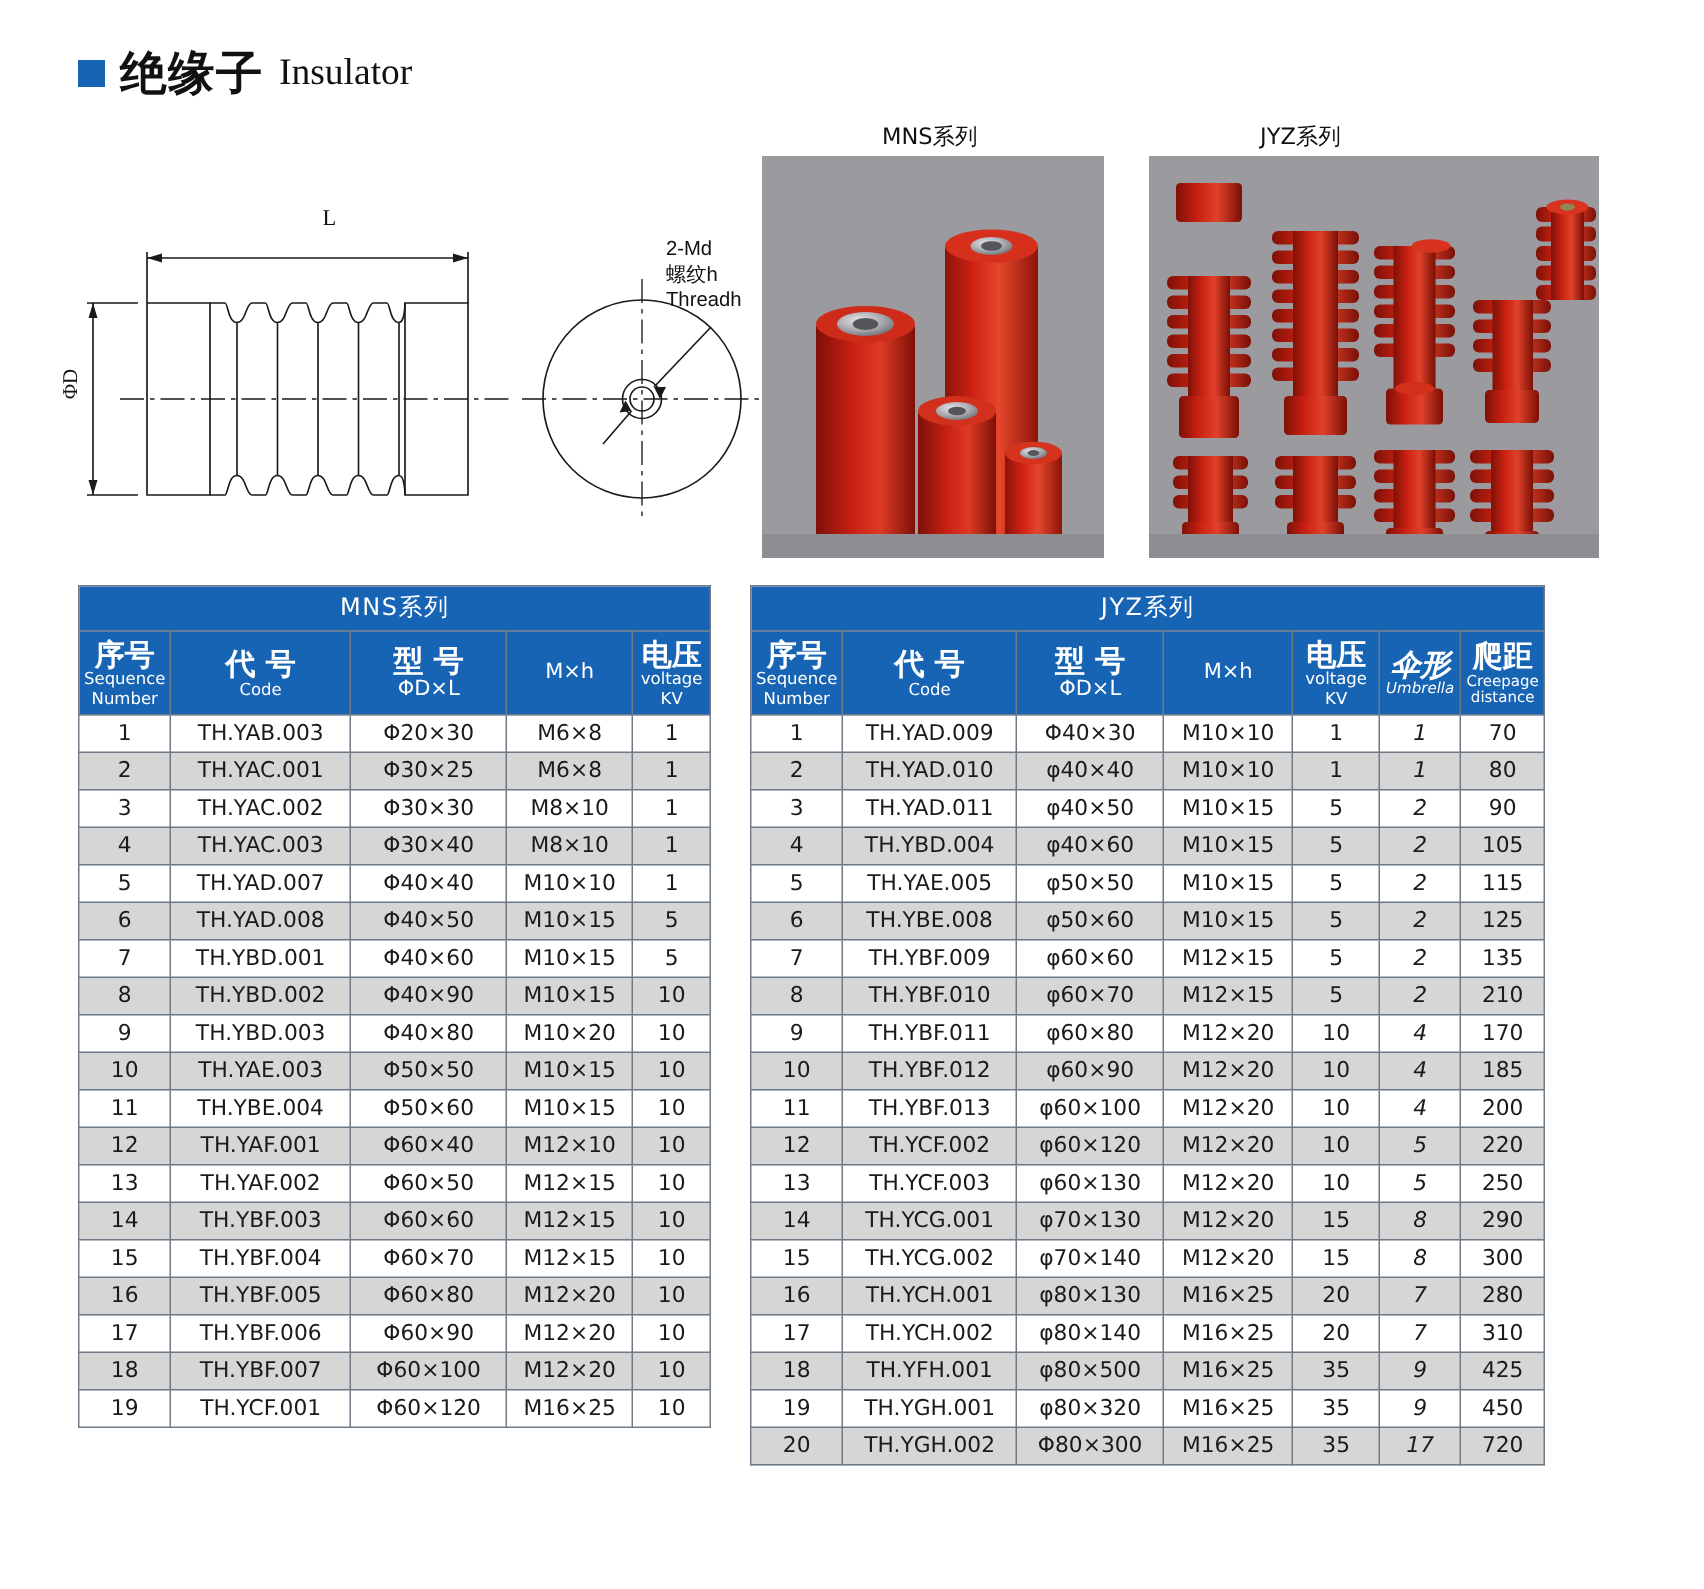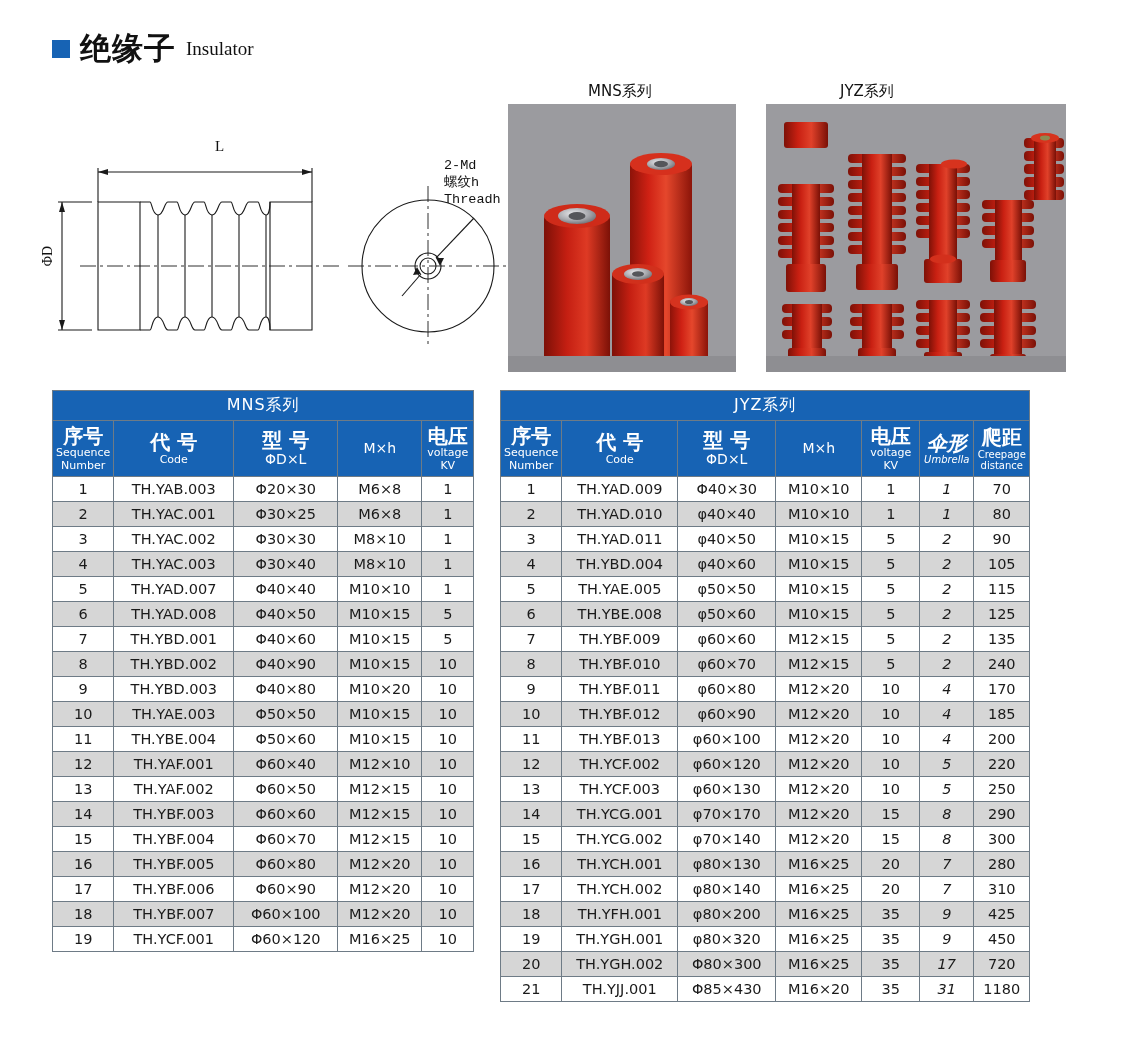"Insulator" .title-en { font-size: 19px -> 25px }
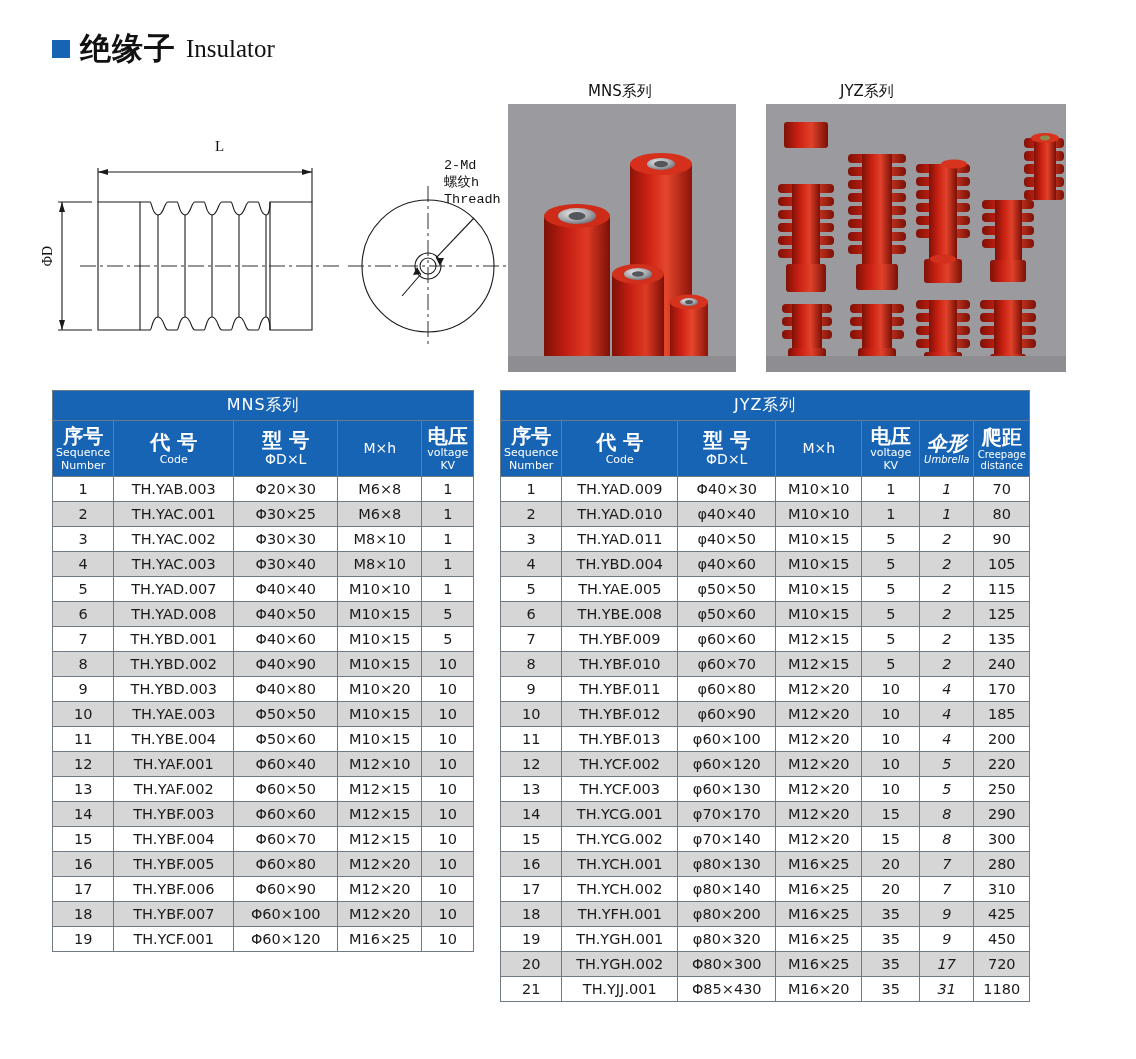"2-Md" div { font-family: Liberation Mono, monospace -> Liberation Sans, sans-serif }
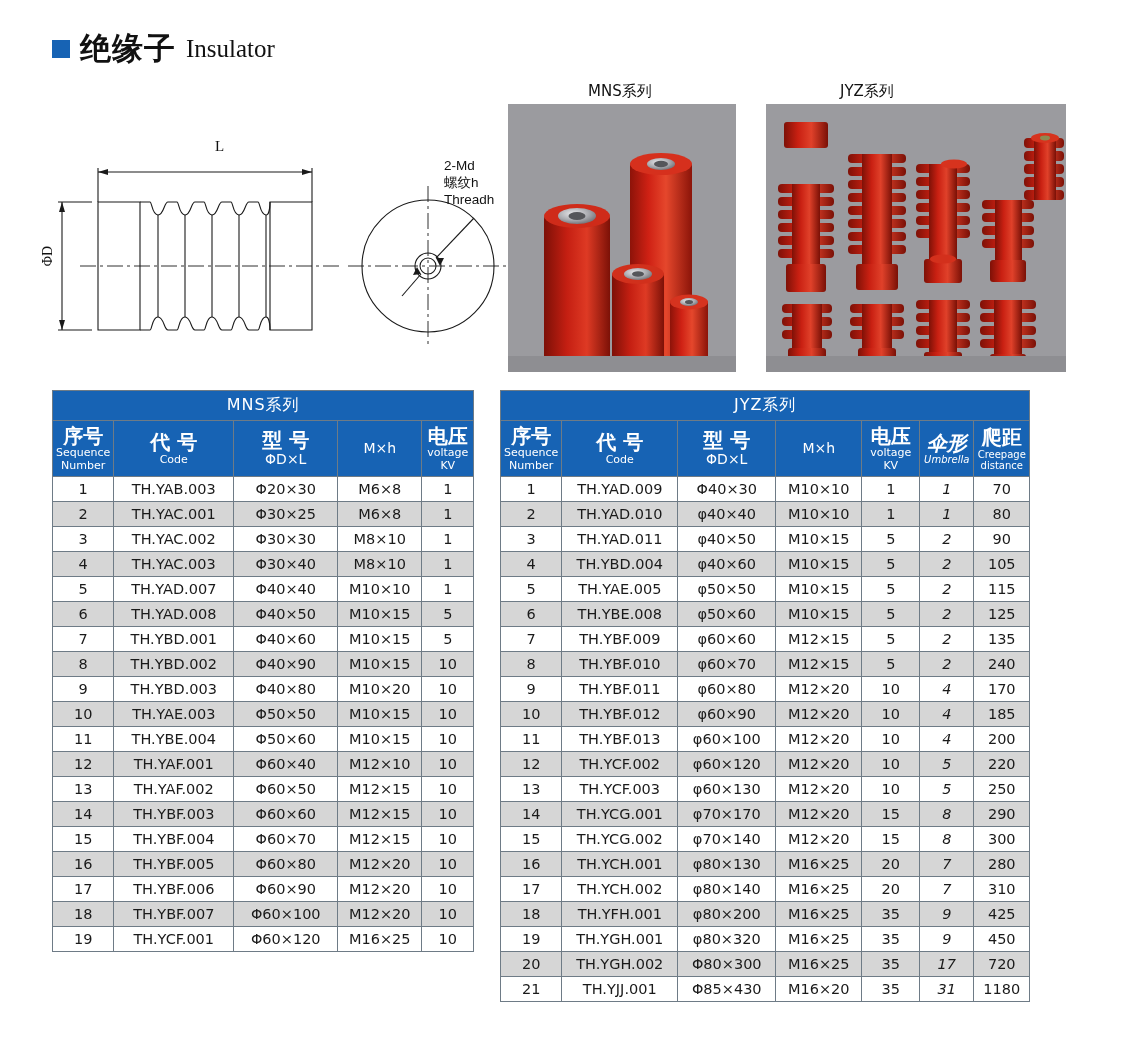"240" td.j-cre { text: 240 -> 210 }
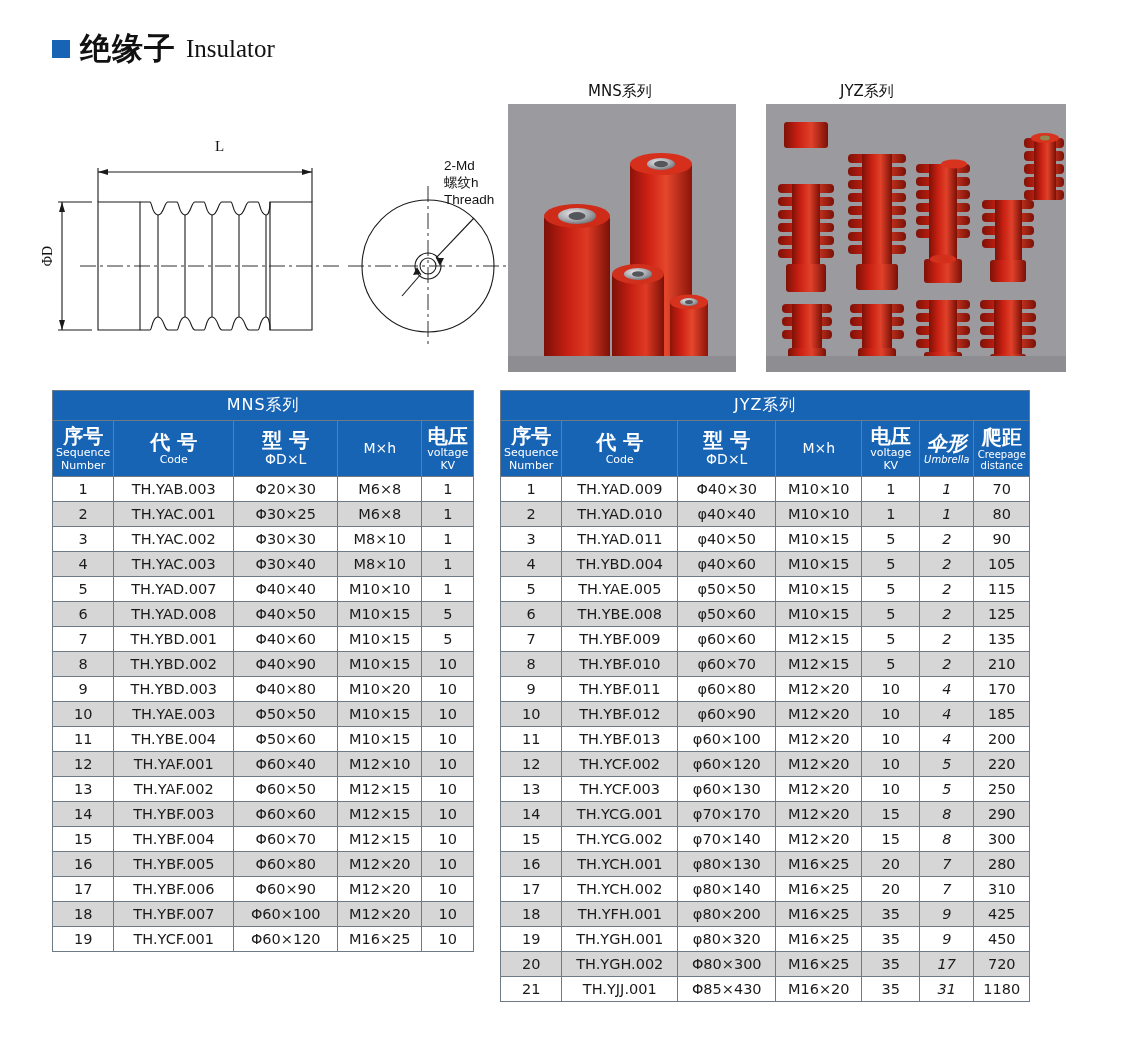"φ70×170" td.j-type { text: 170 -> 130 }
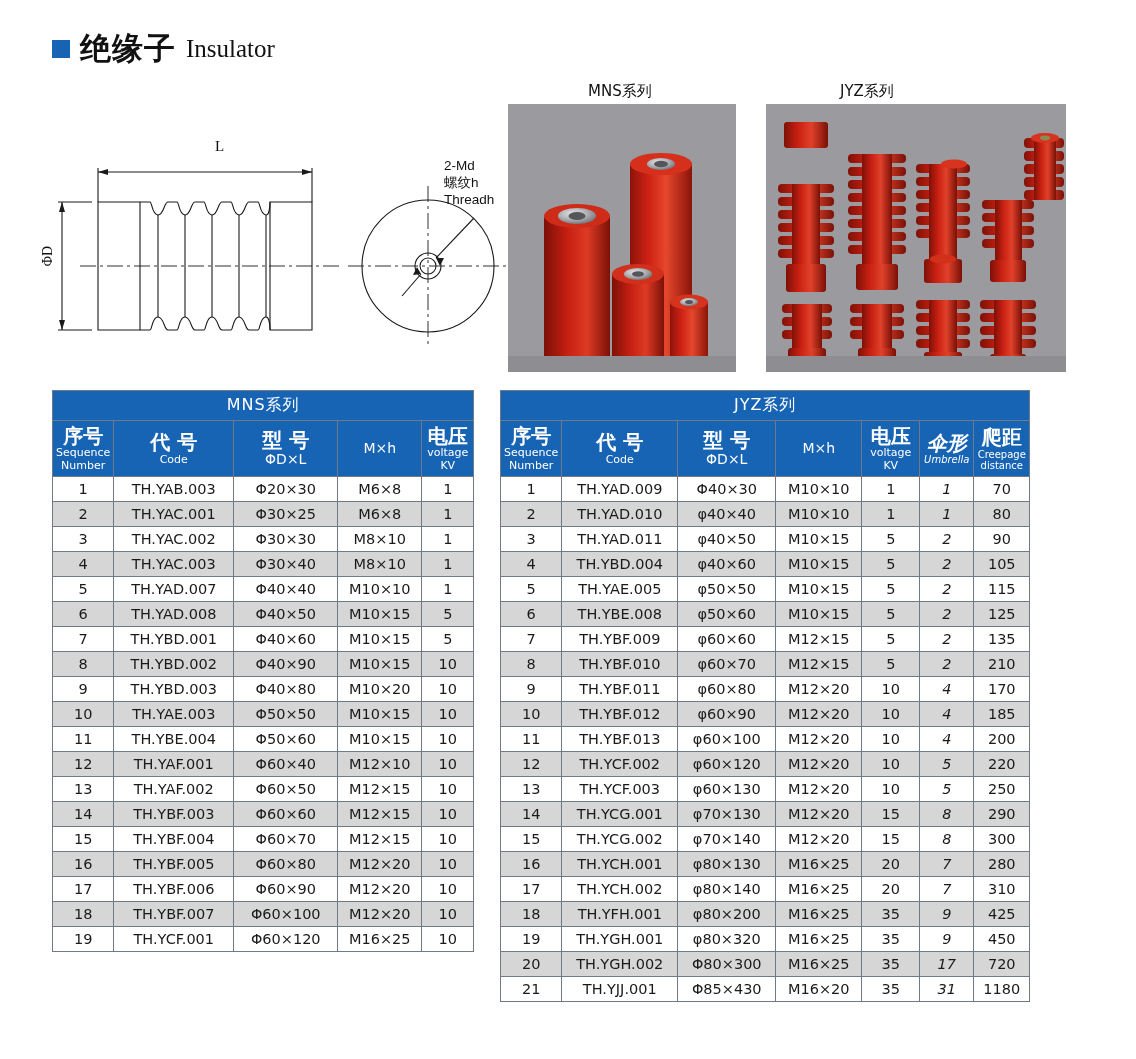"φ80×200" td.j-type { text: 200 -> 500 }
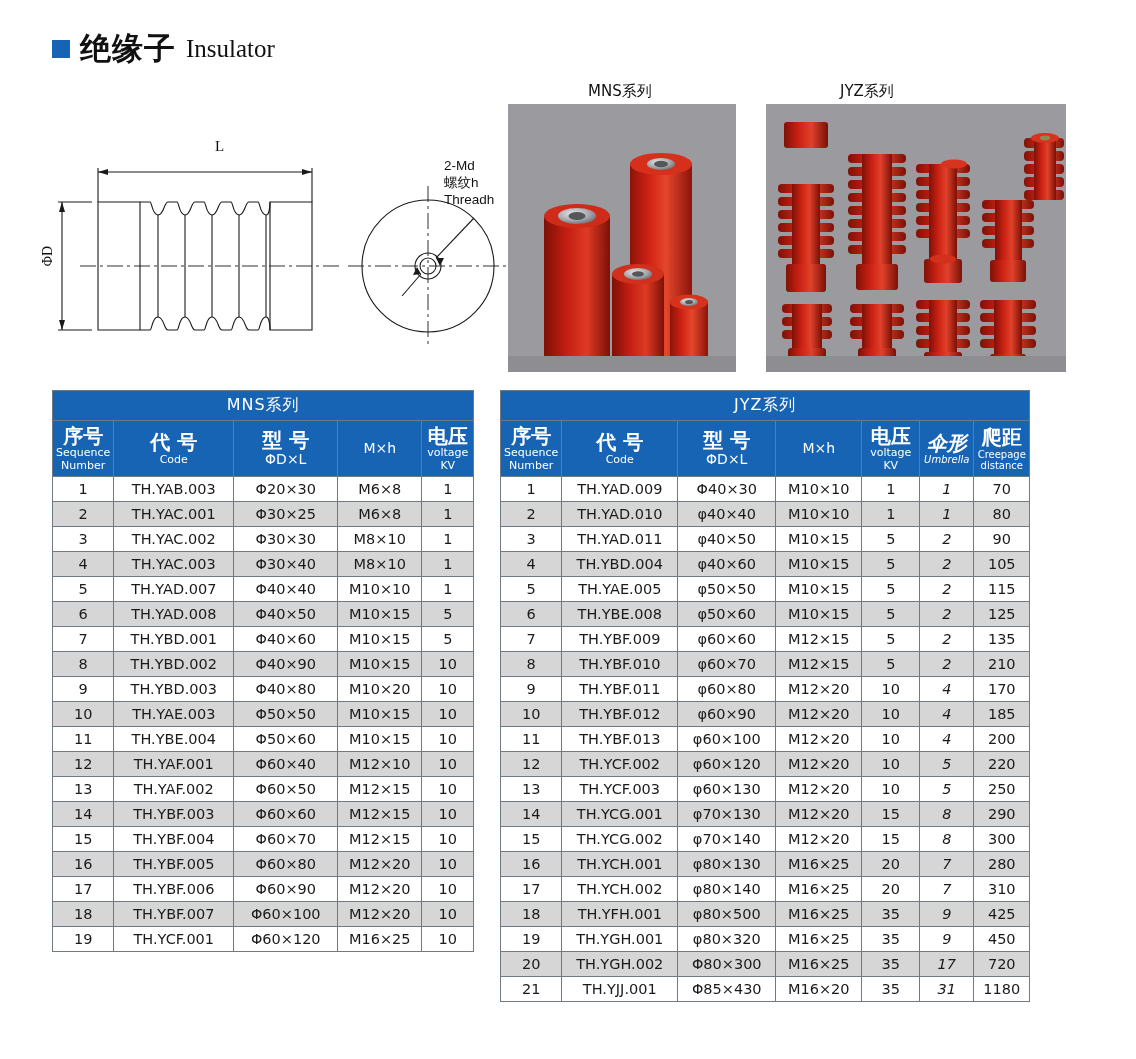"21" tr.odd { html: <tr> <td>21</td> <td>TH.YJJ.001</td> <td>Φ85×430</td> <td>M16×20</td> <td>35</td> <td>31</td> <td>1180</td> </tr> -> none }
